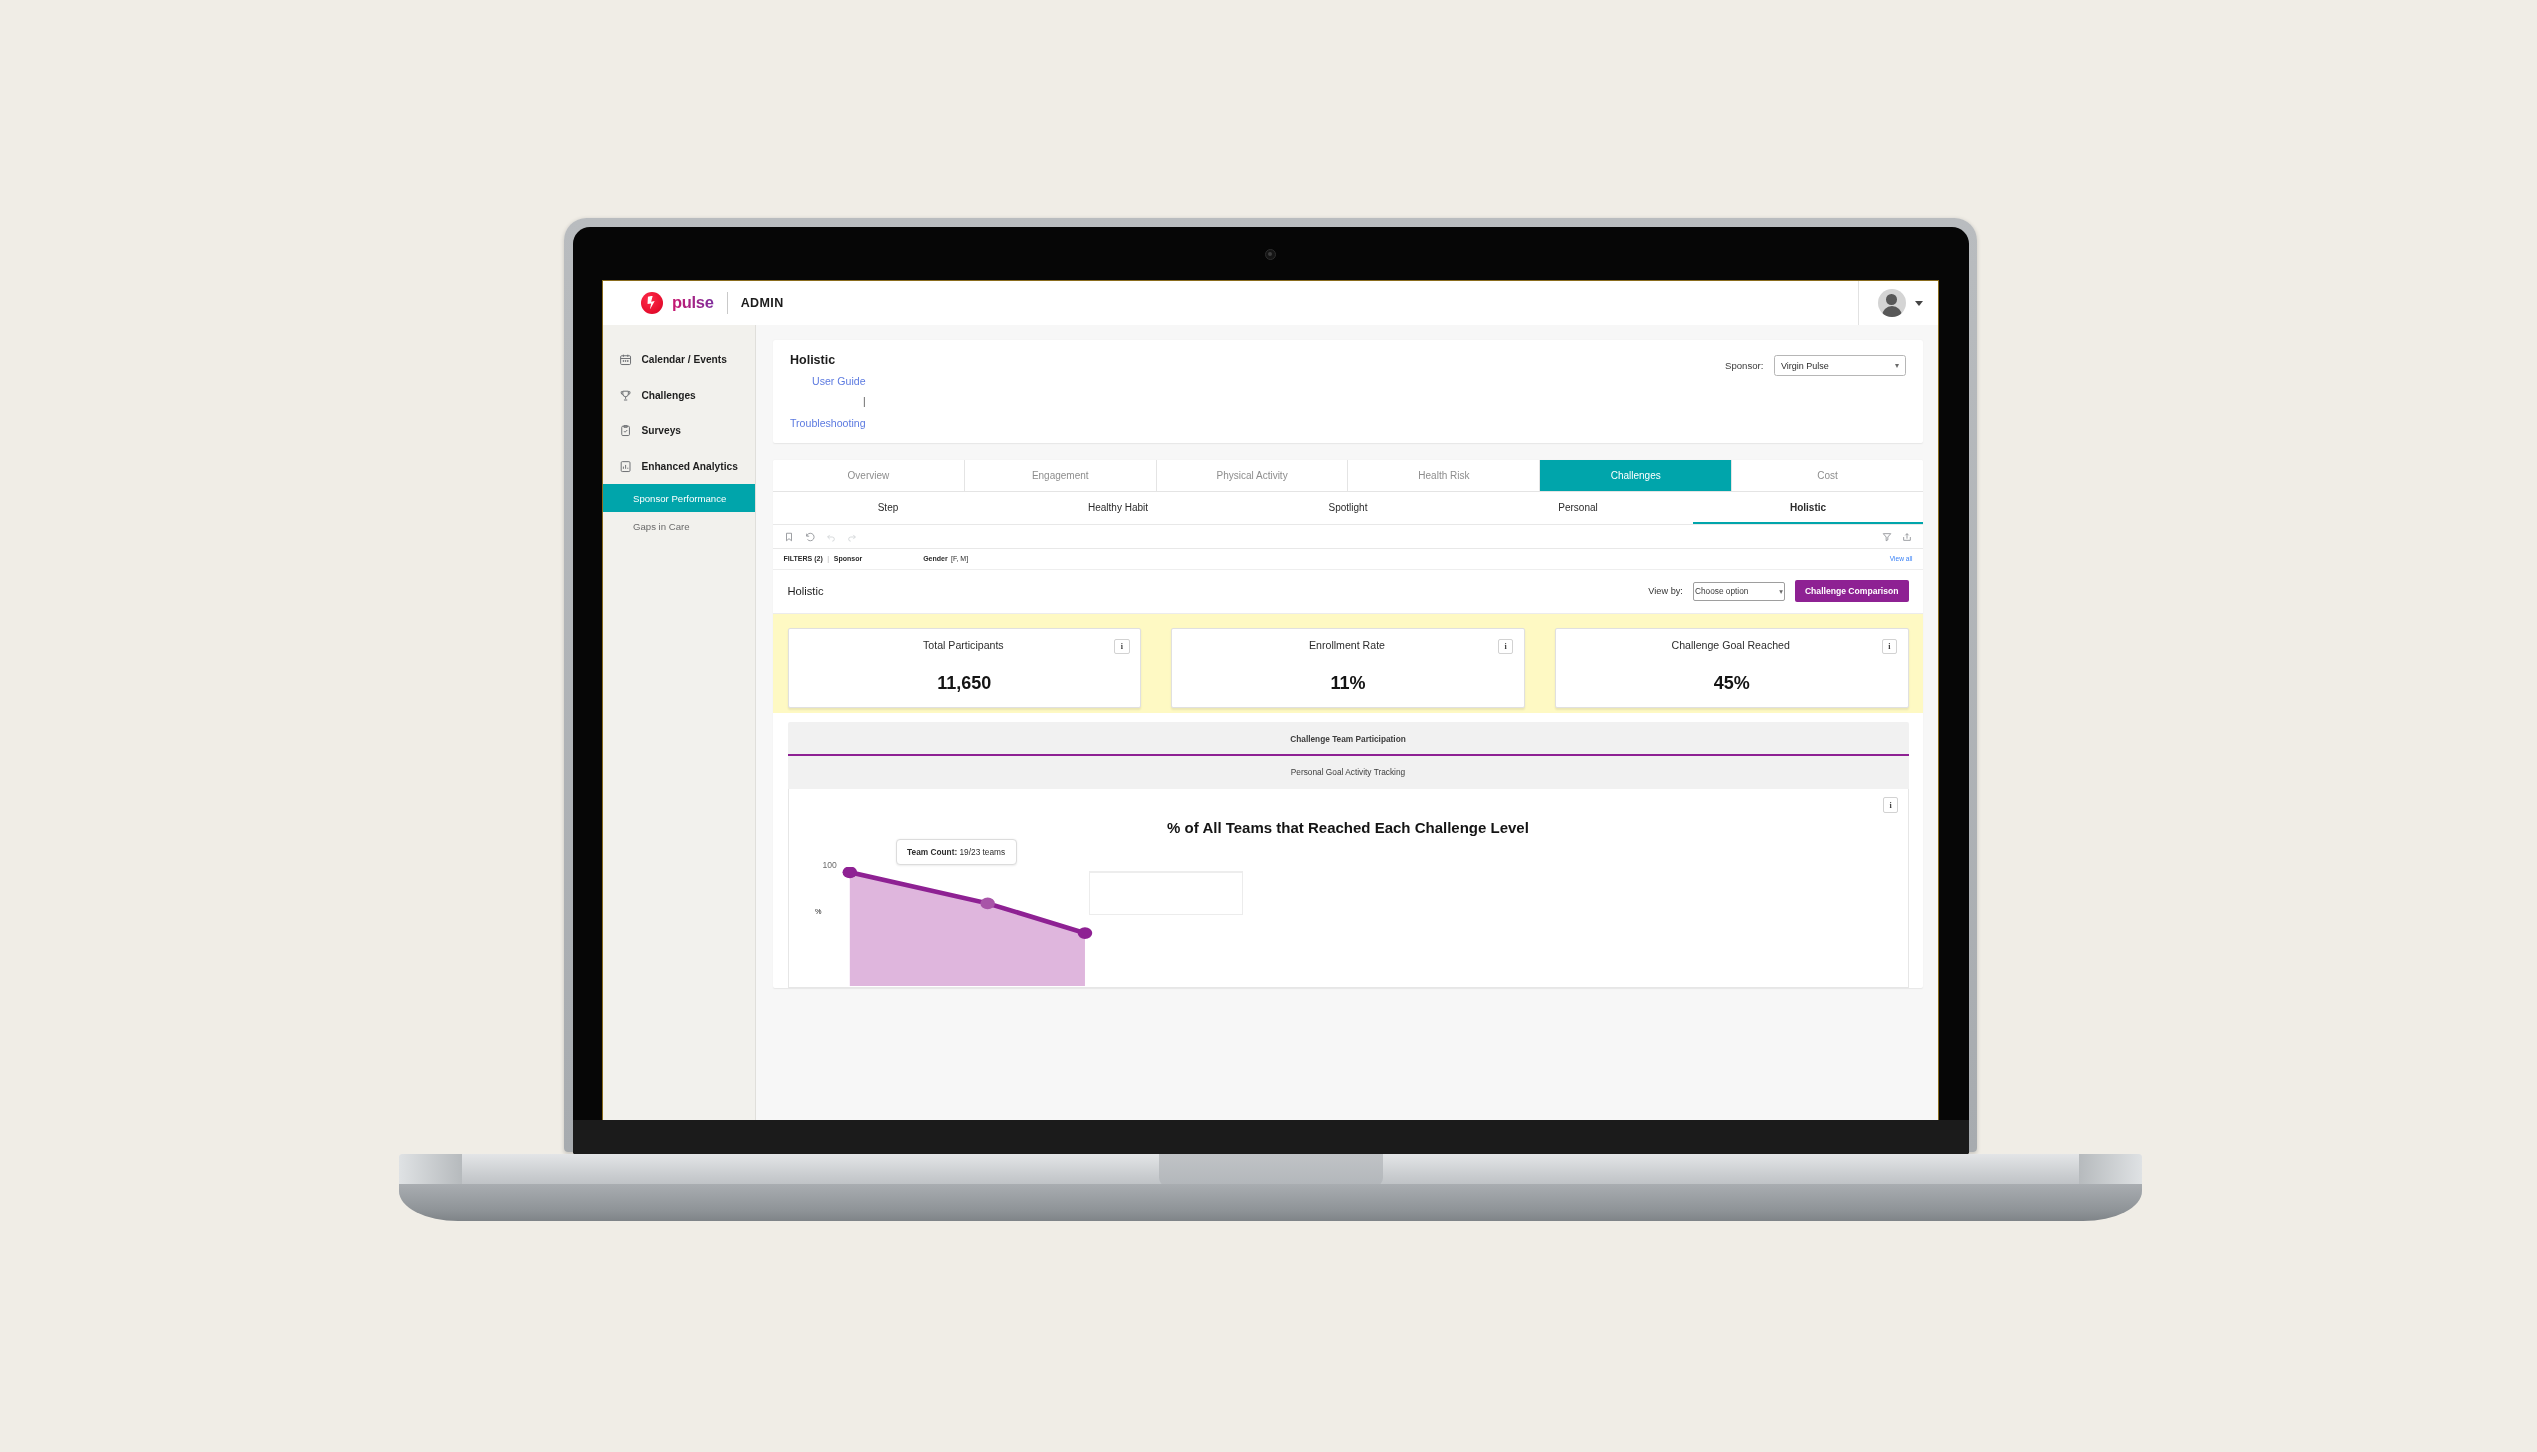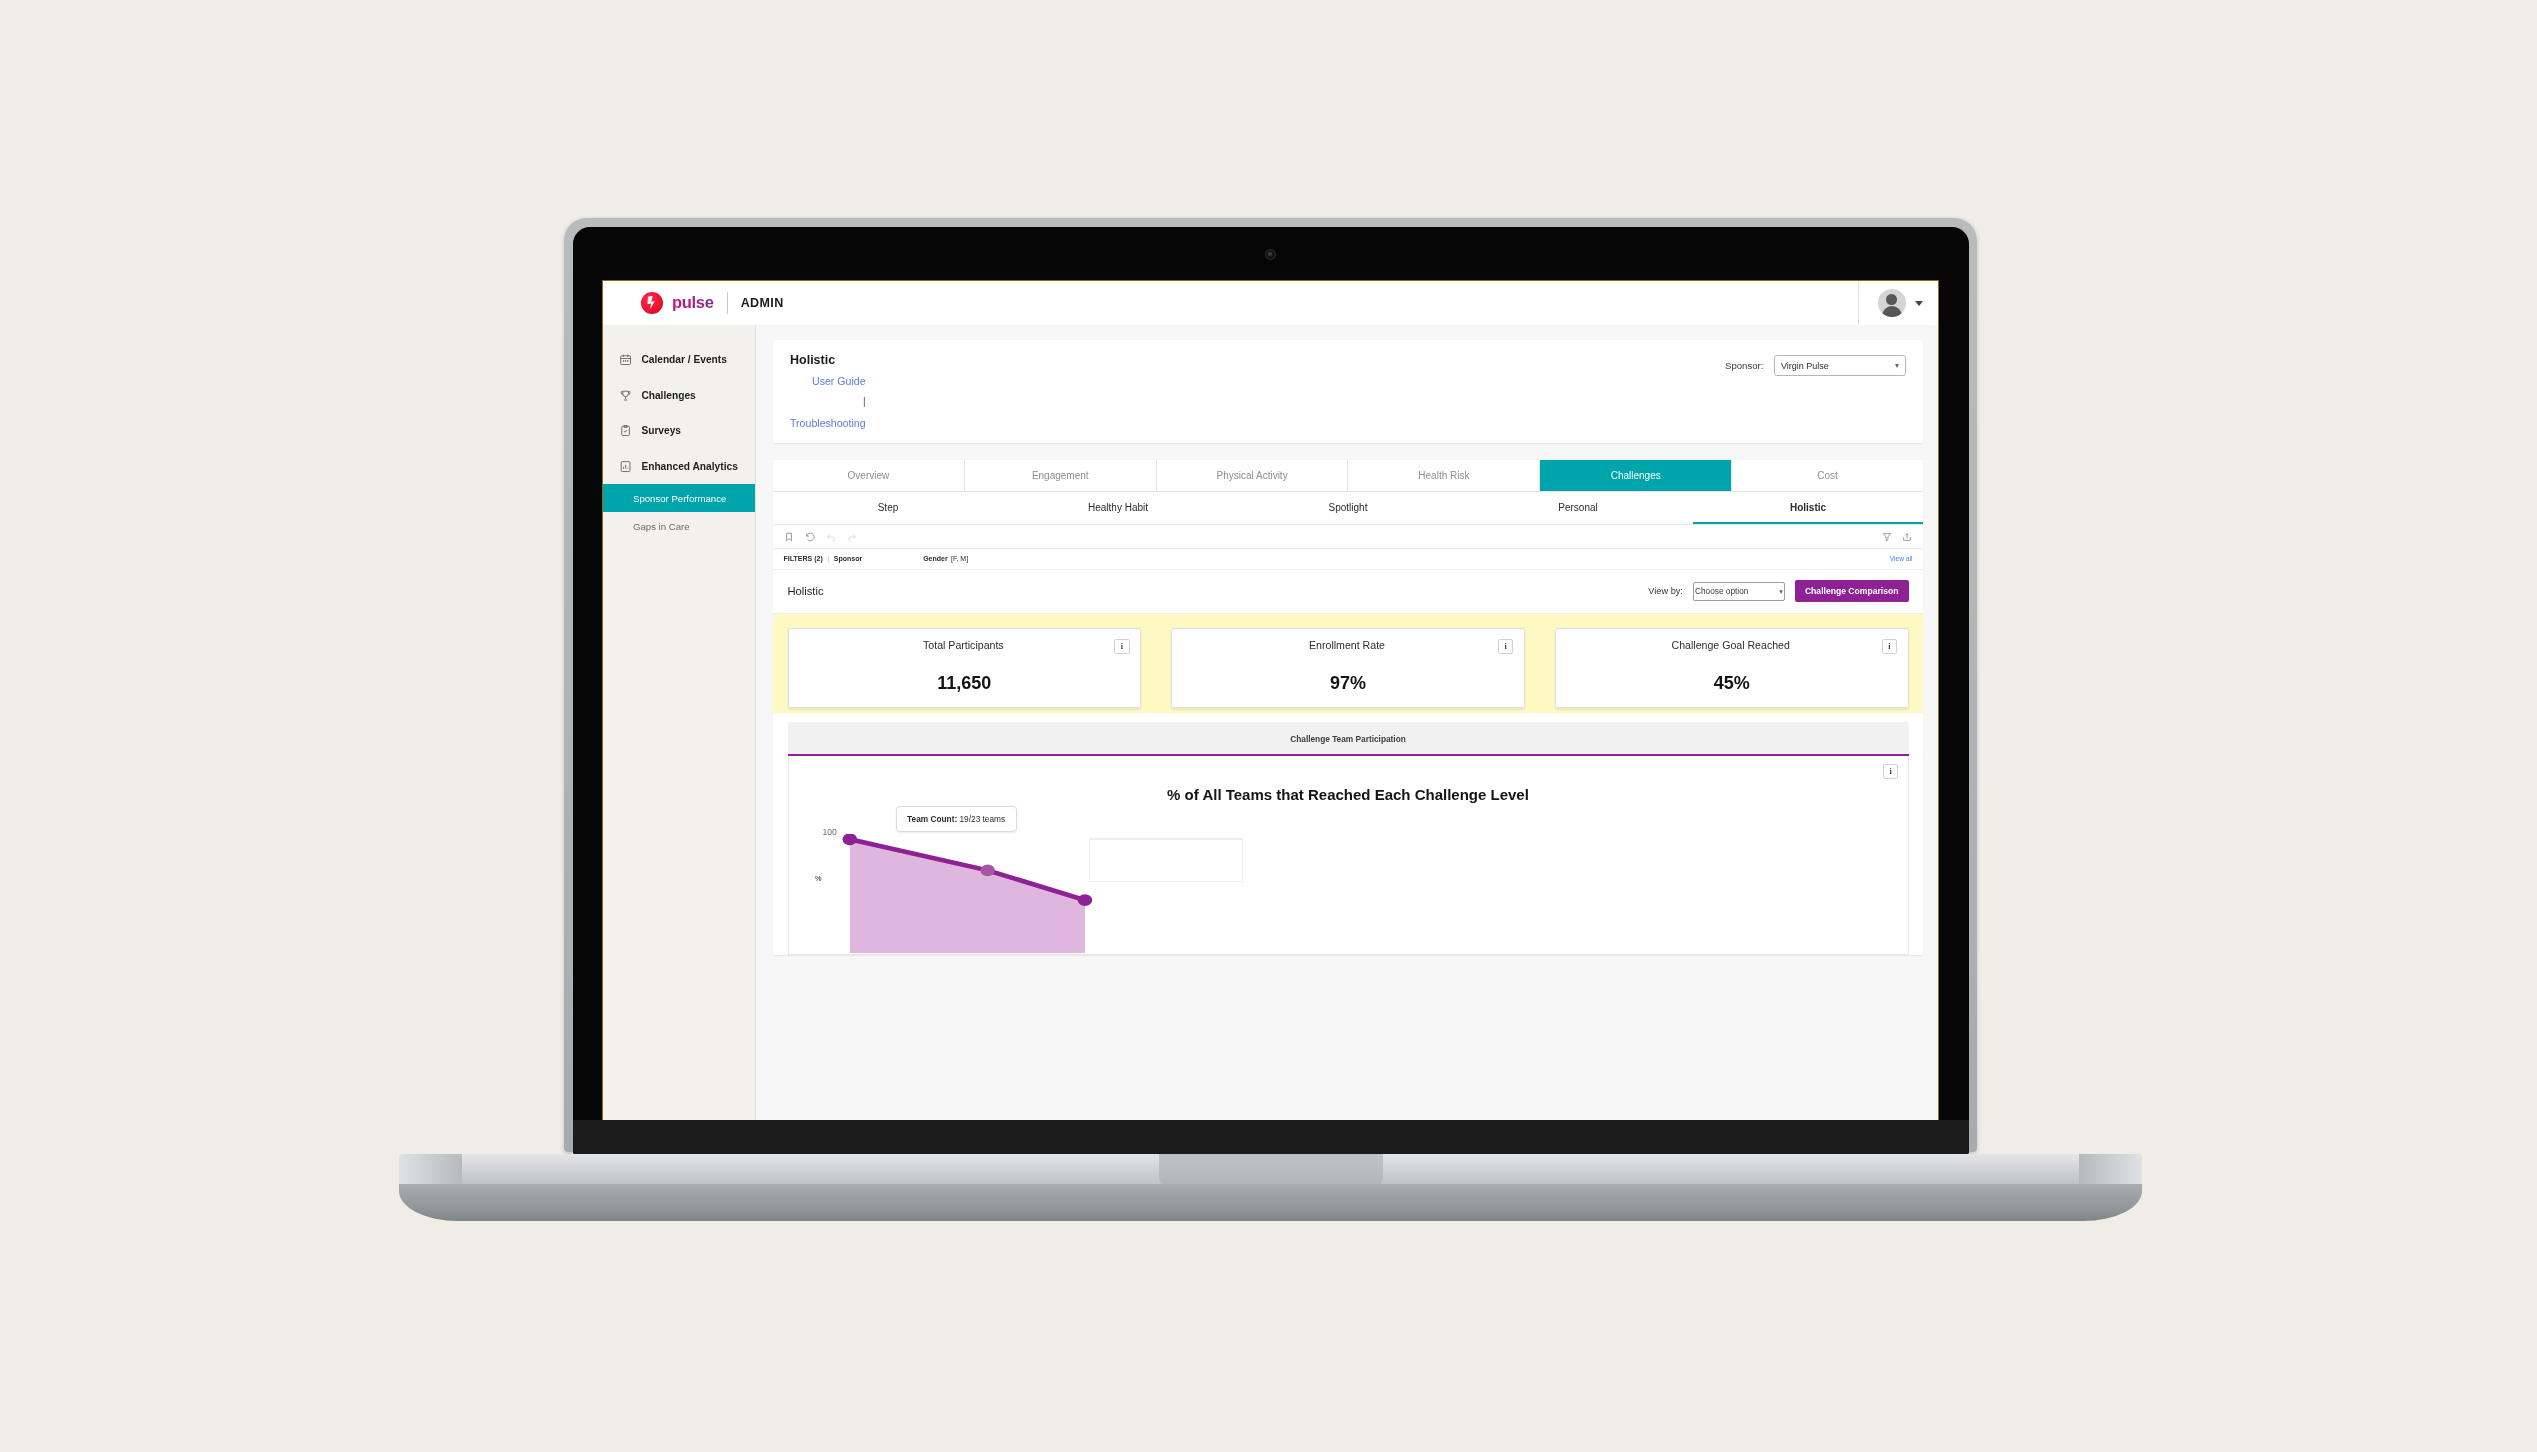"97%" div.kpi-val { text: 97% -> 11% }
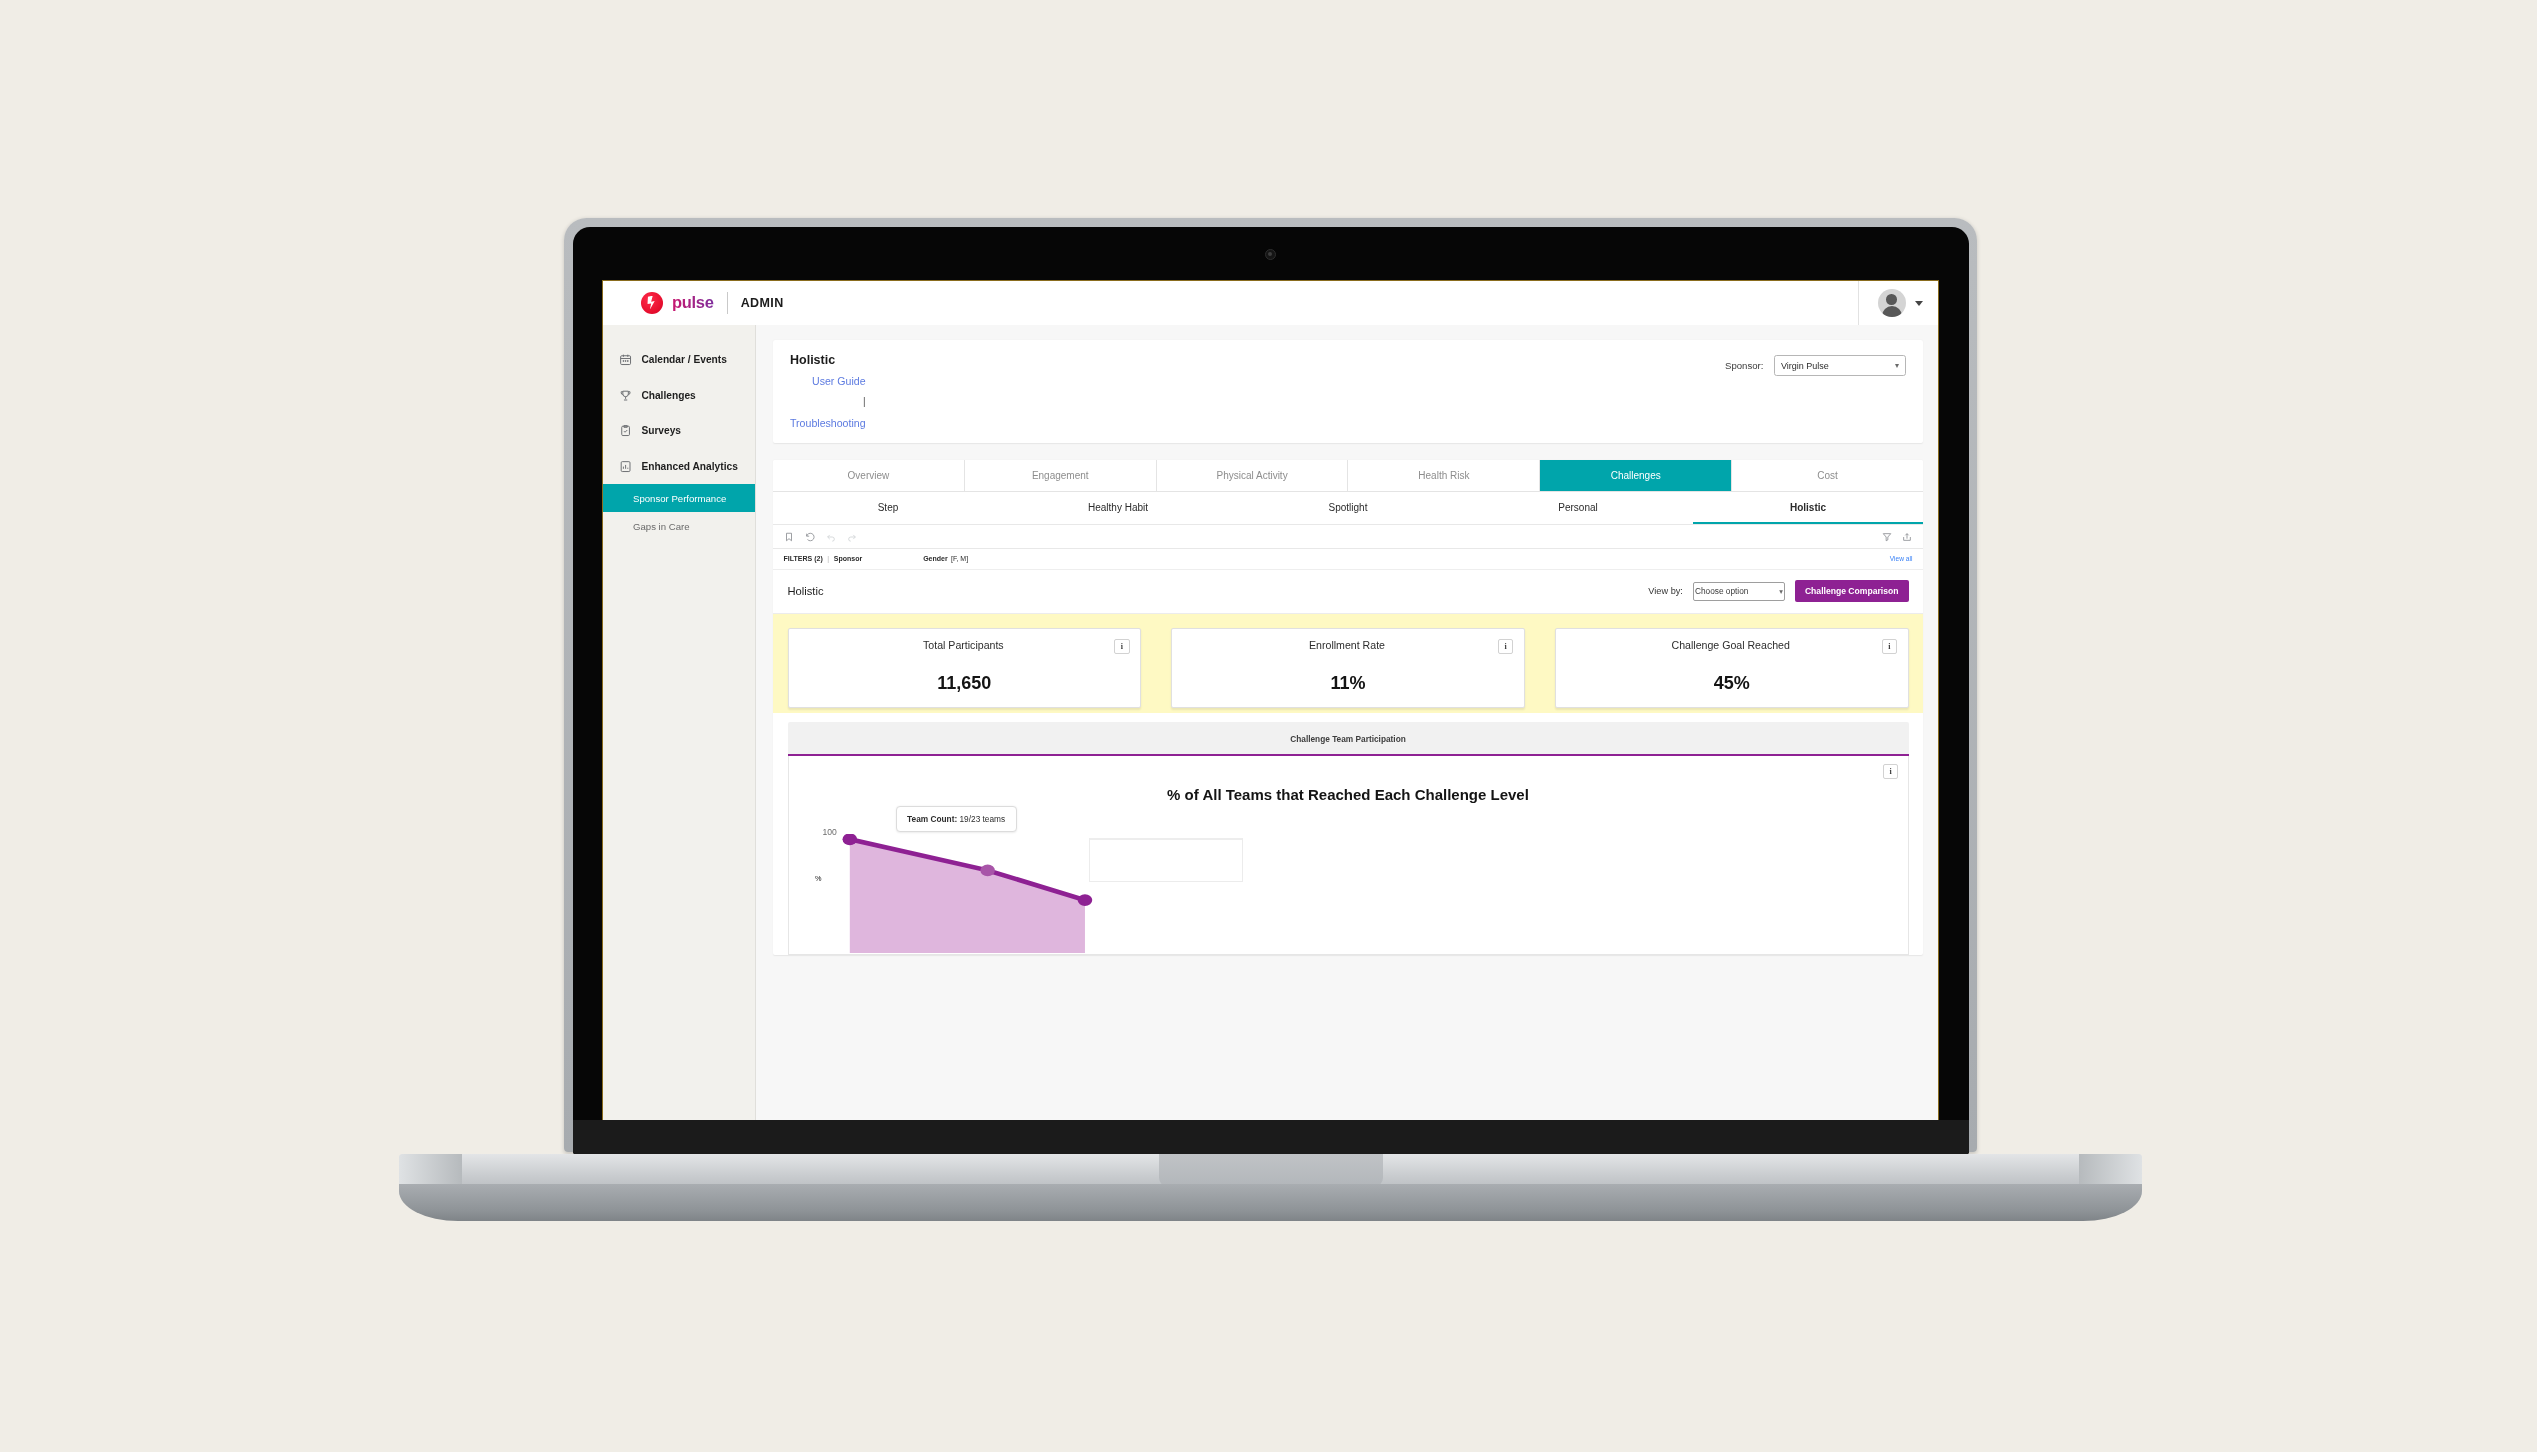"Personal Goal Activity Tracking" div.ct { html: none -> <div>Personal Goal Activity Tracking</div> }
